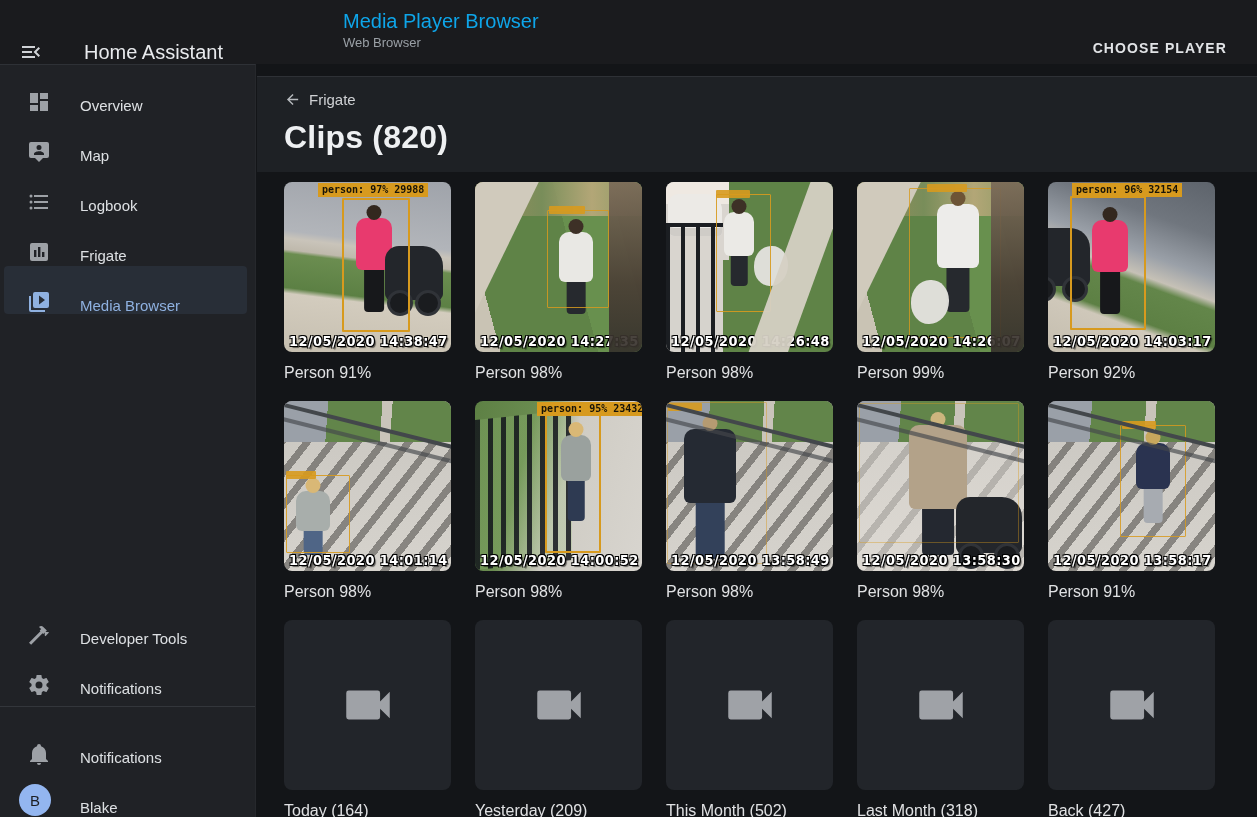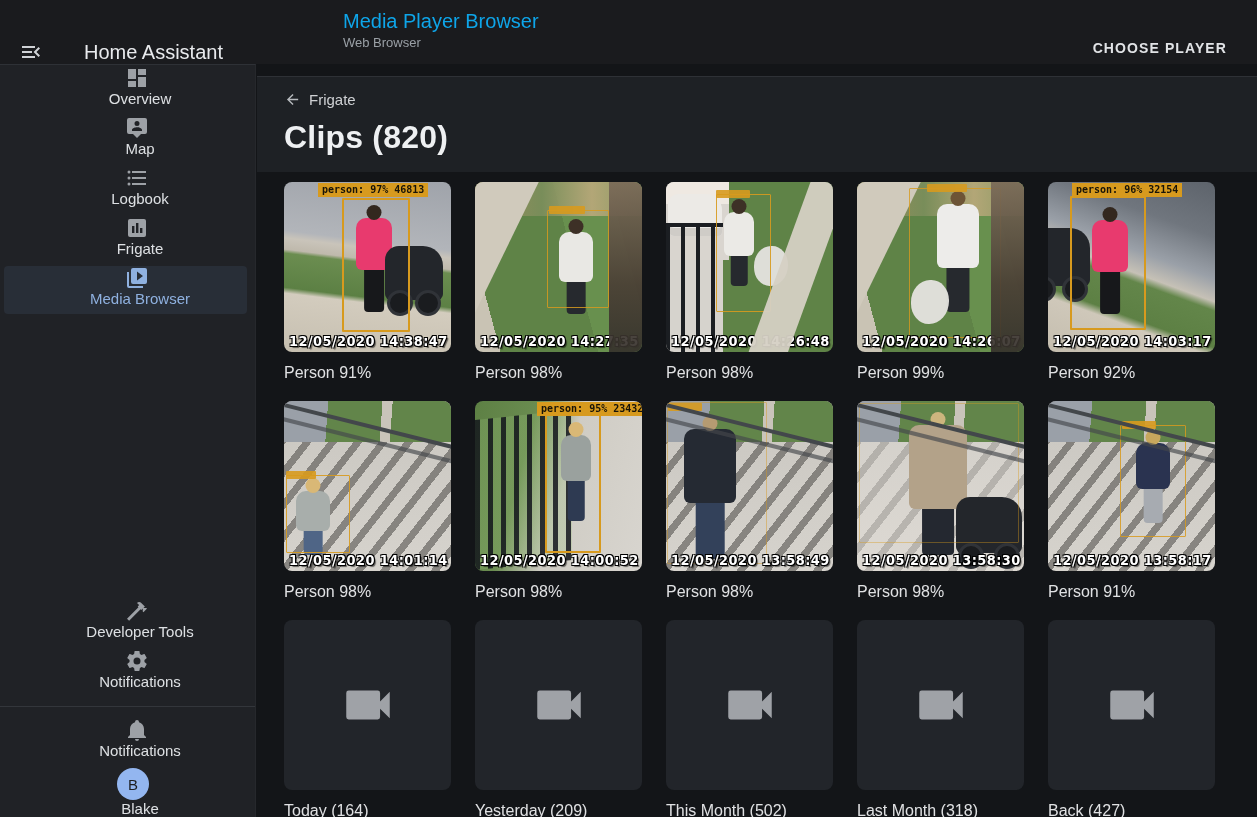"Overview" .nav-item { align-items: center -> flex-end; flex-direction: column -> none }
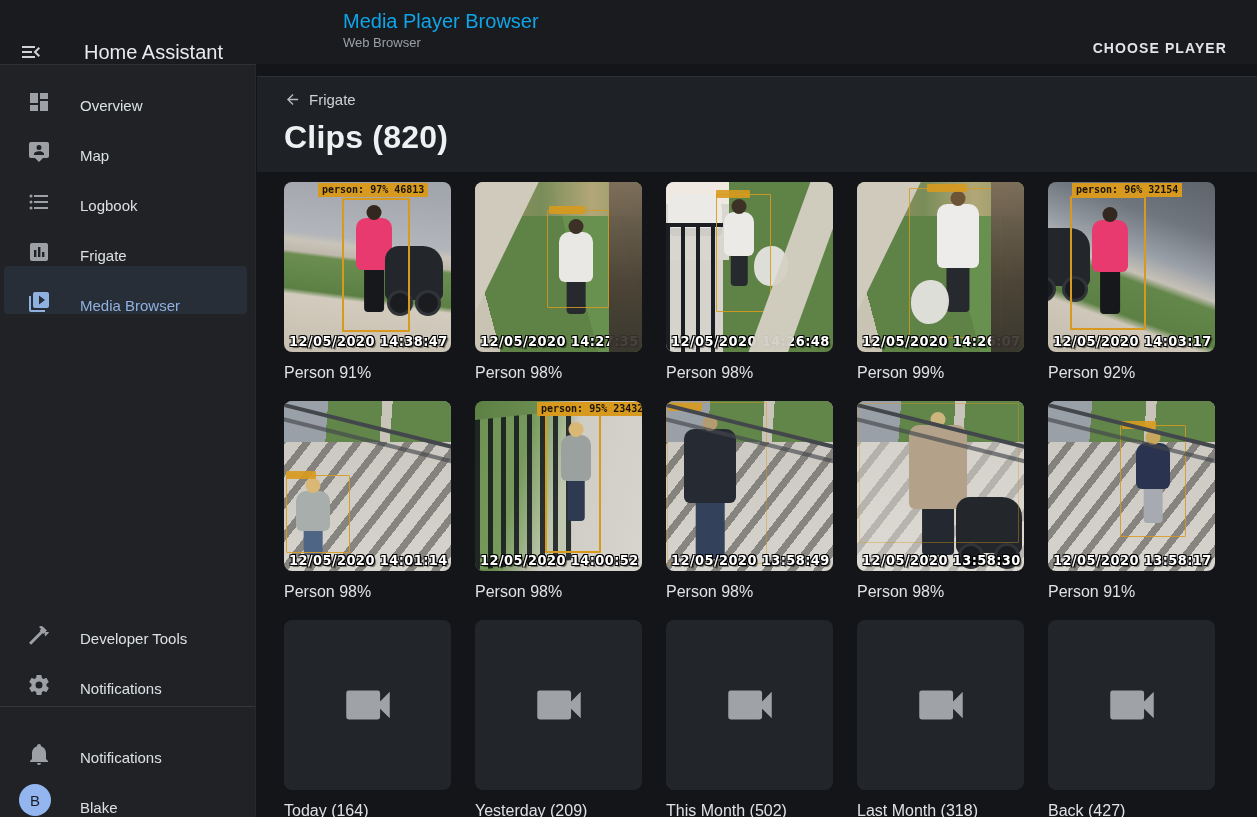"person: 97% 46813" div.boxlabel { text: 46813 -> 29988 }
